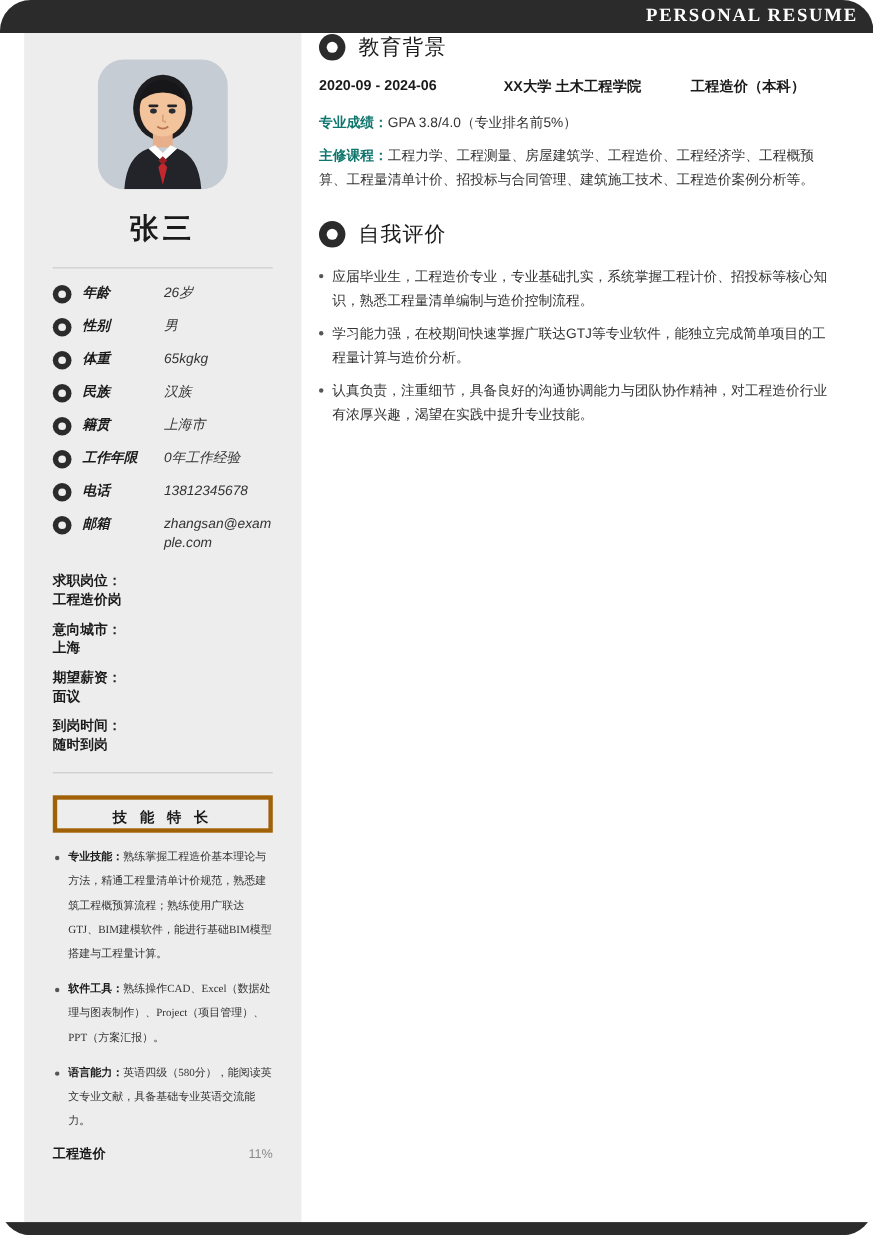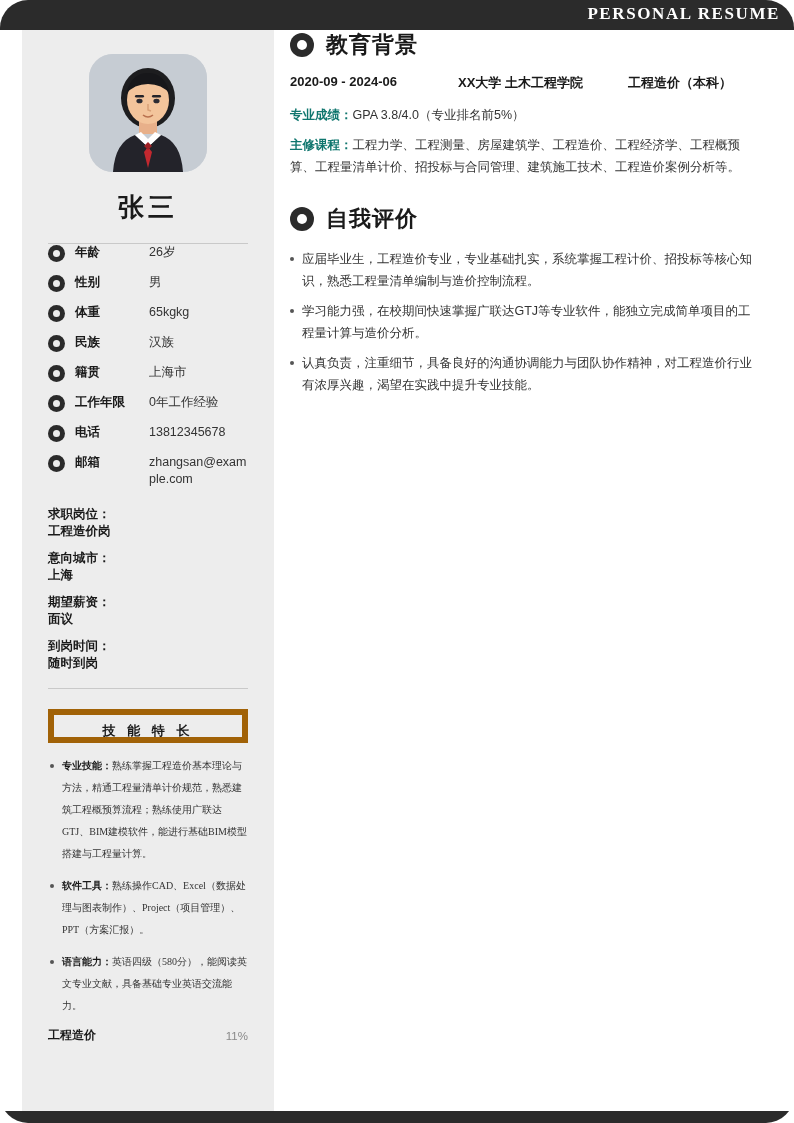"教育背景" .section-title { font-size: 22px -> 19px; font-weight: bold -> normal }
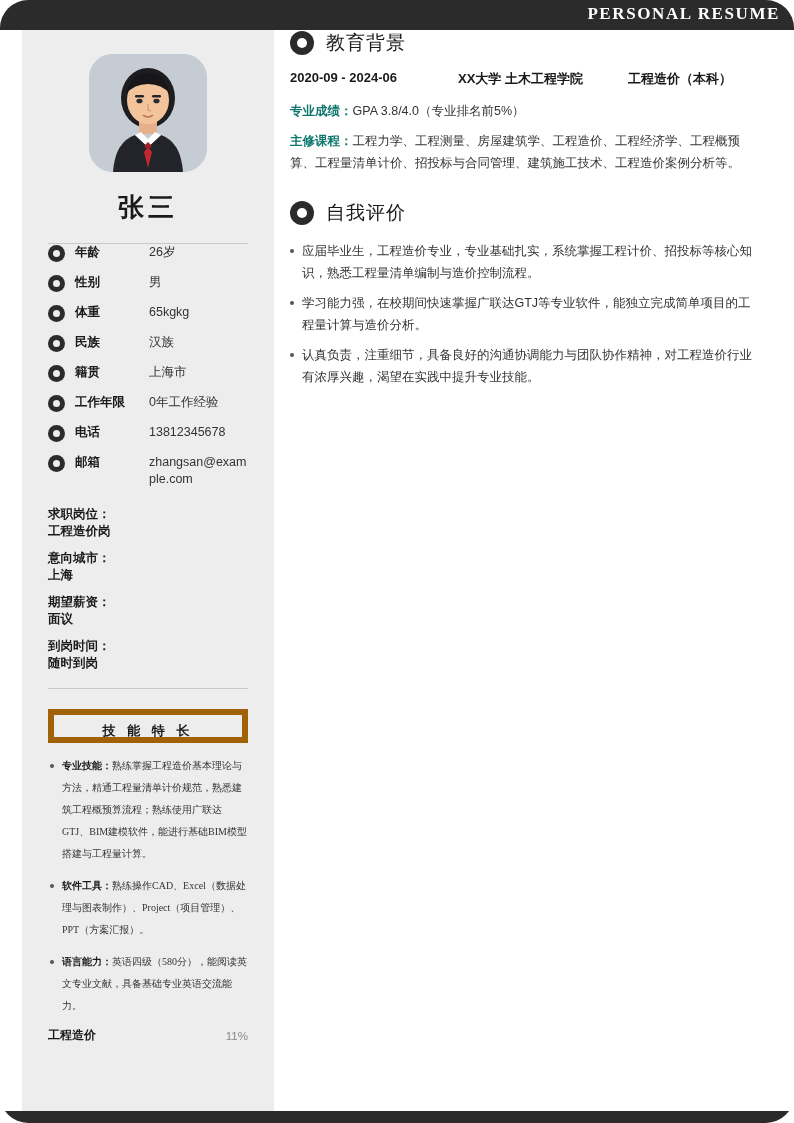"年龄" .info-list { font-style: none -> italic; margin-top: 0 -> 14px }
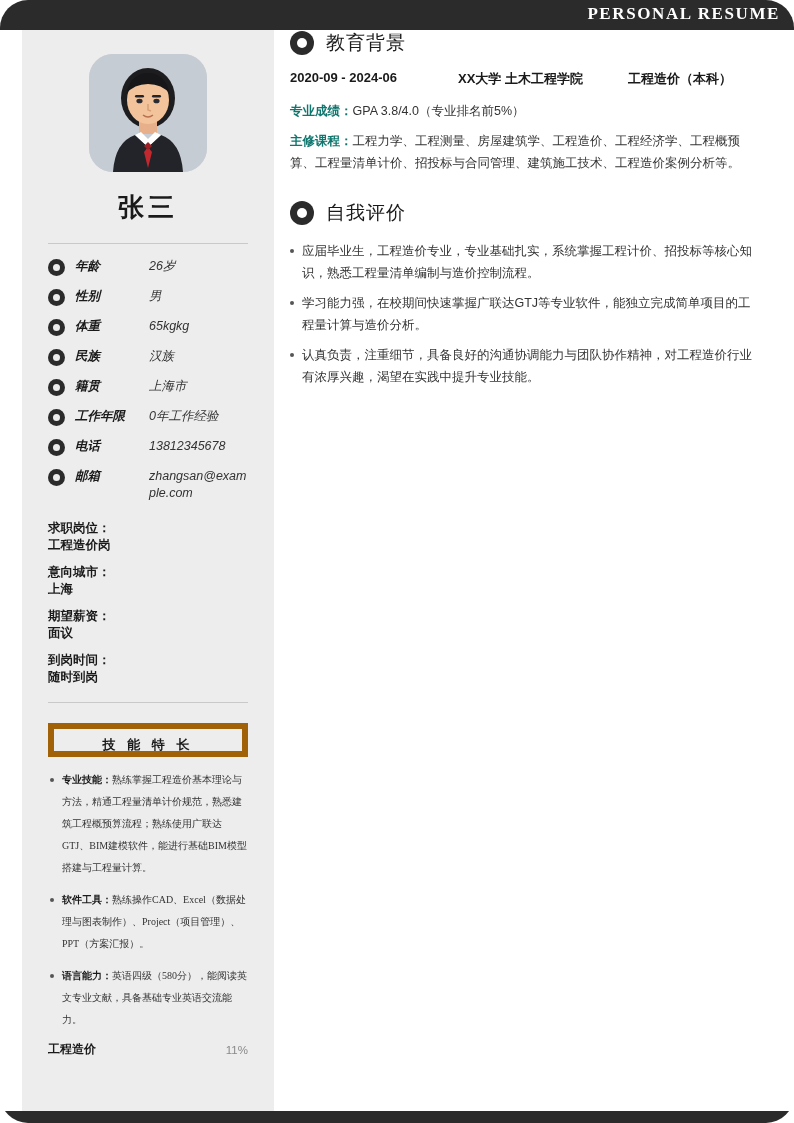"技 能 特 长" .skills-title-box { border: 6px solid #a16207 -> 4px solid #a16207 }
